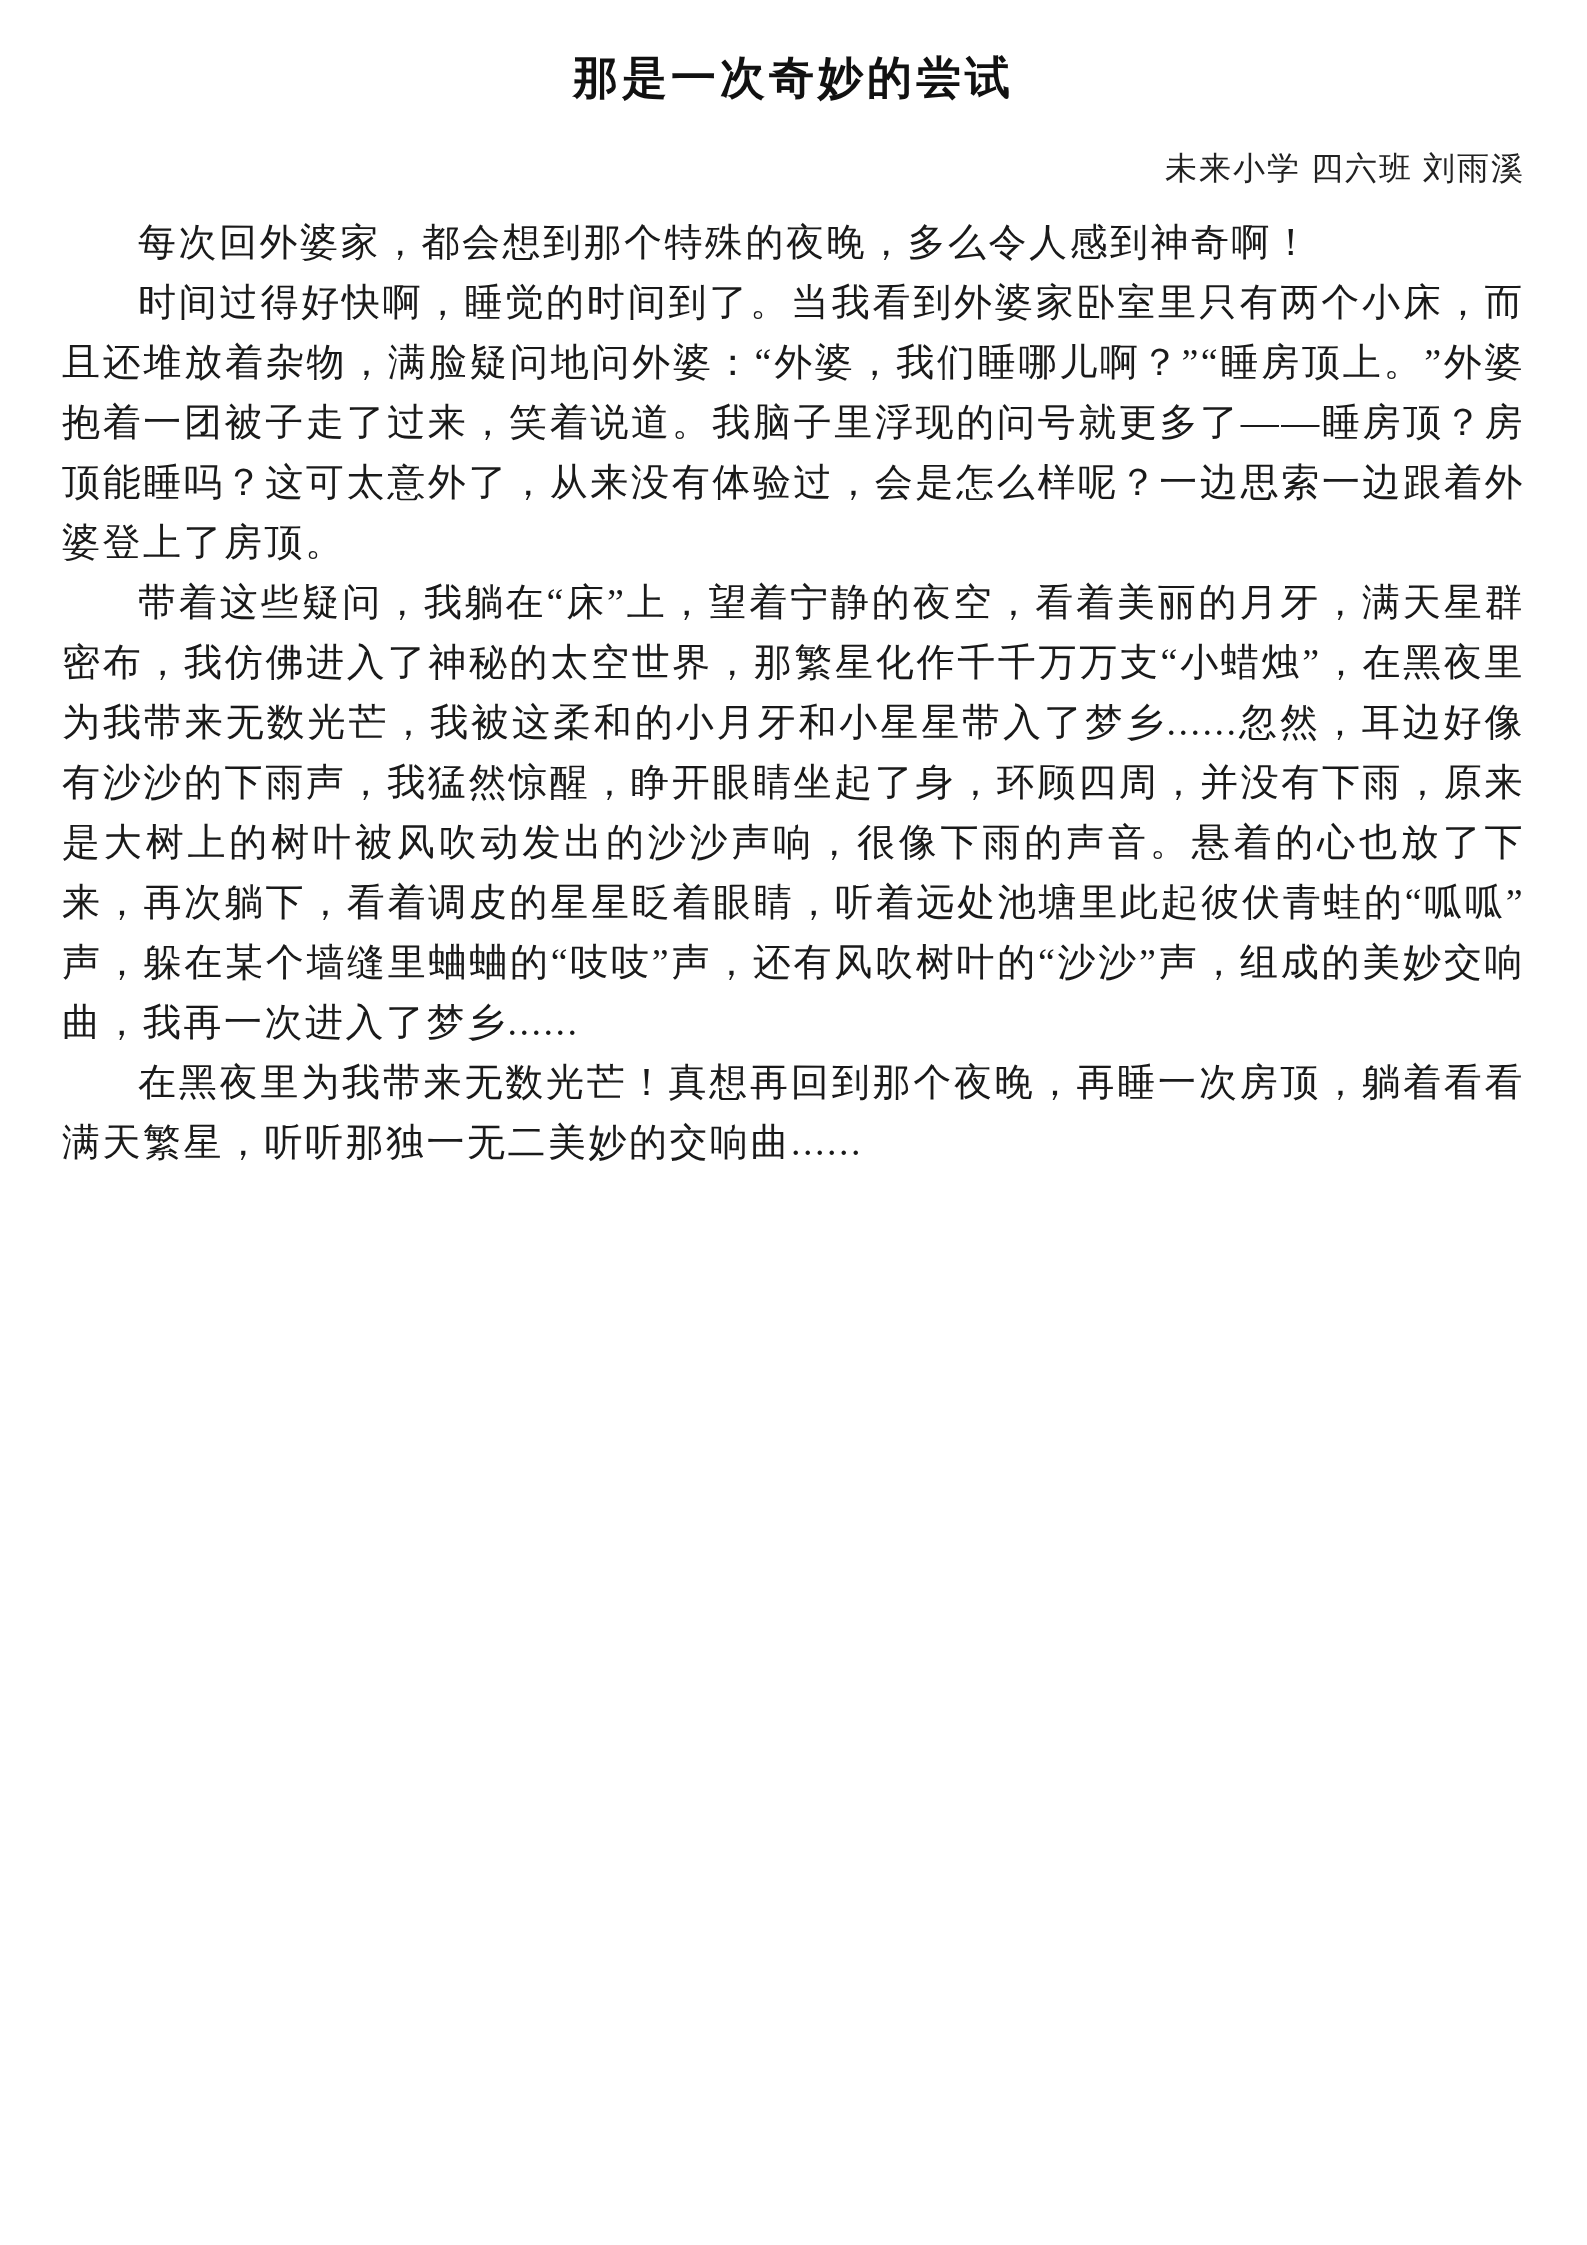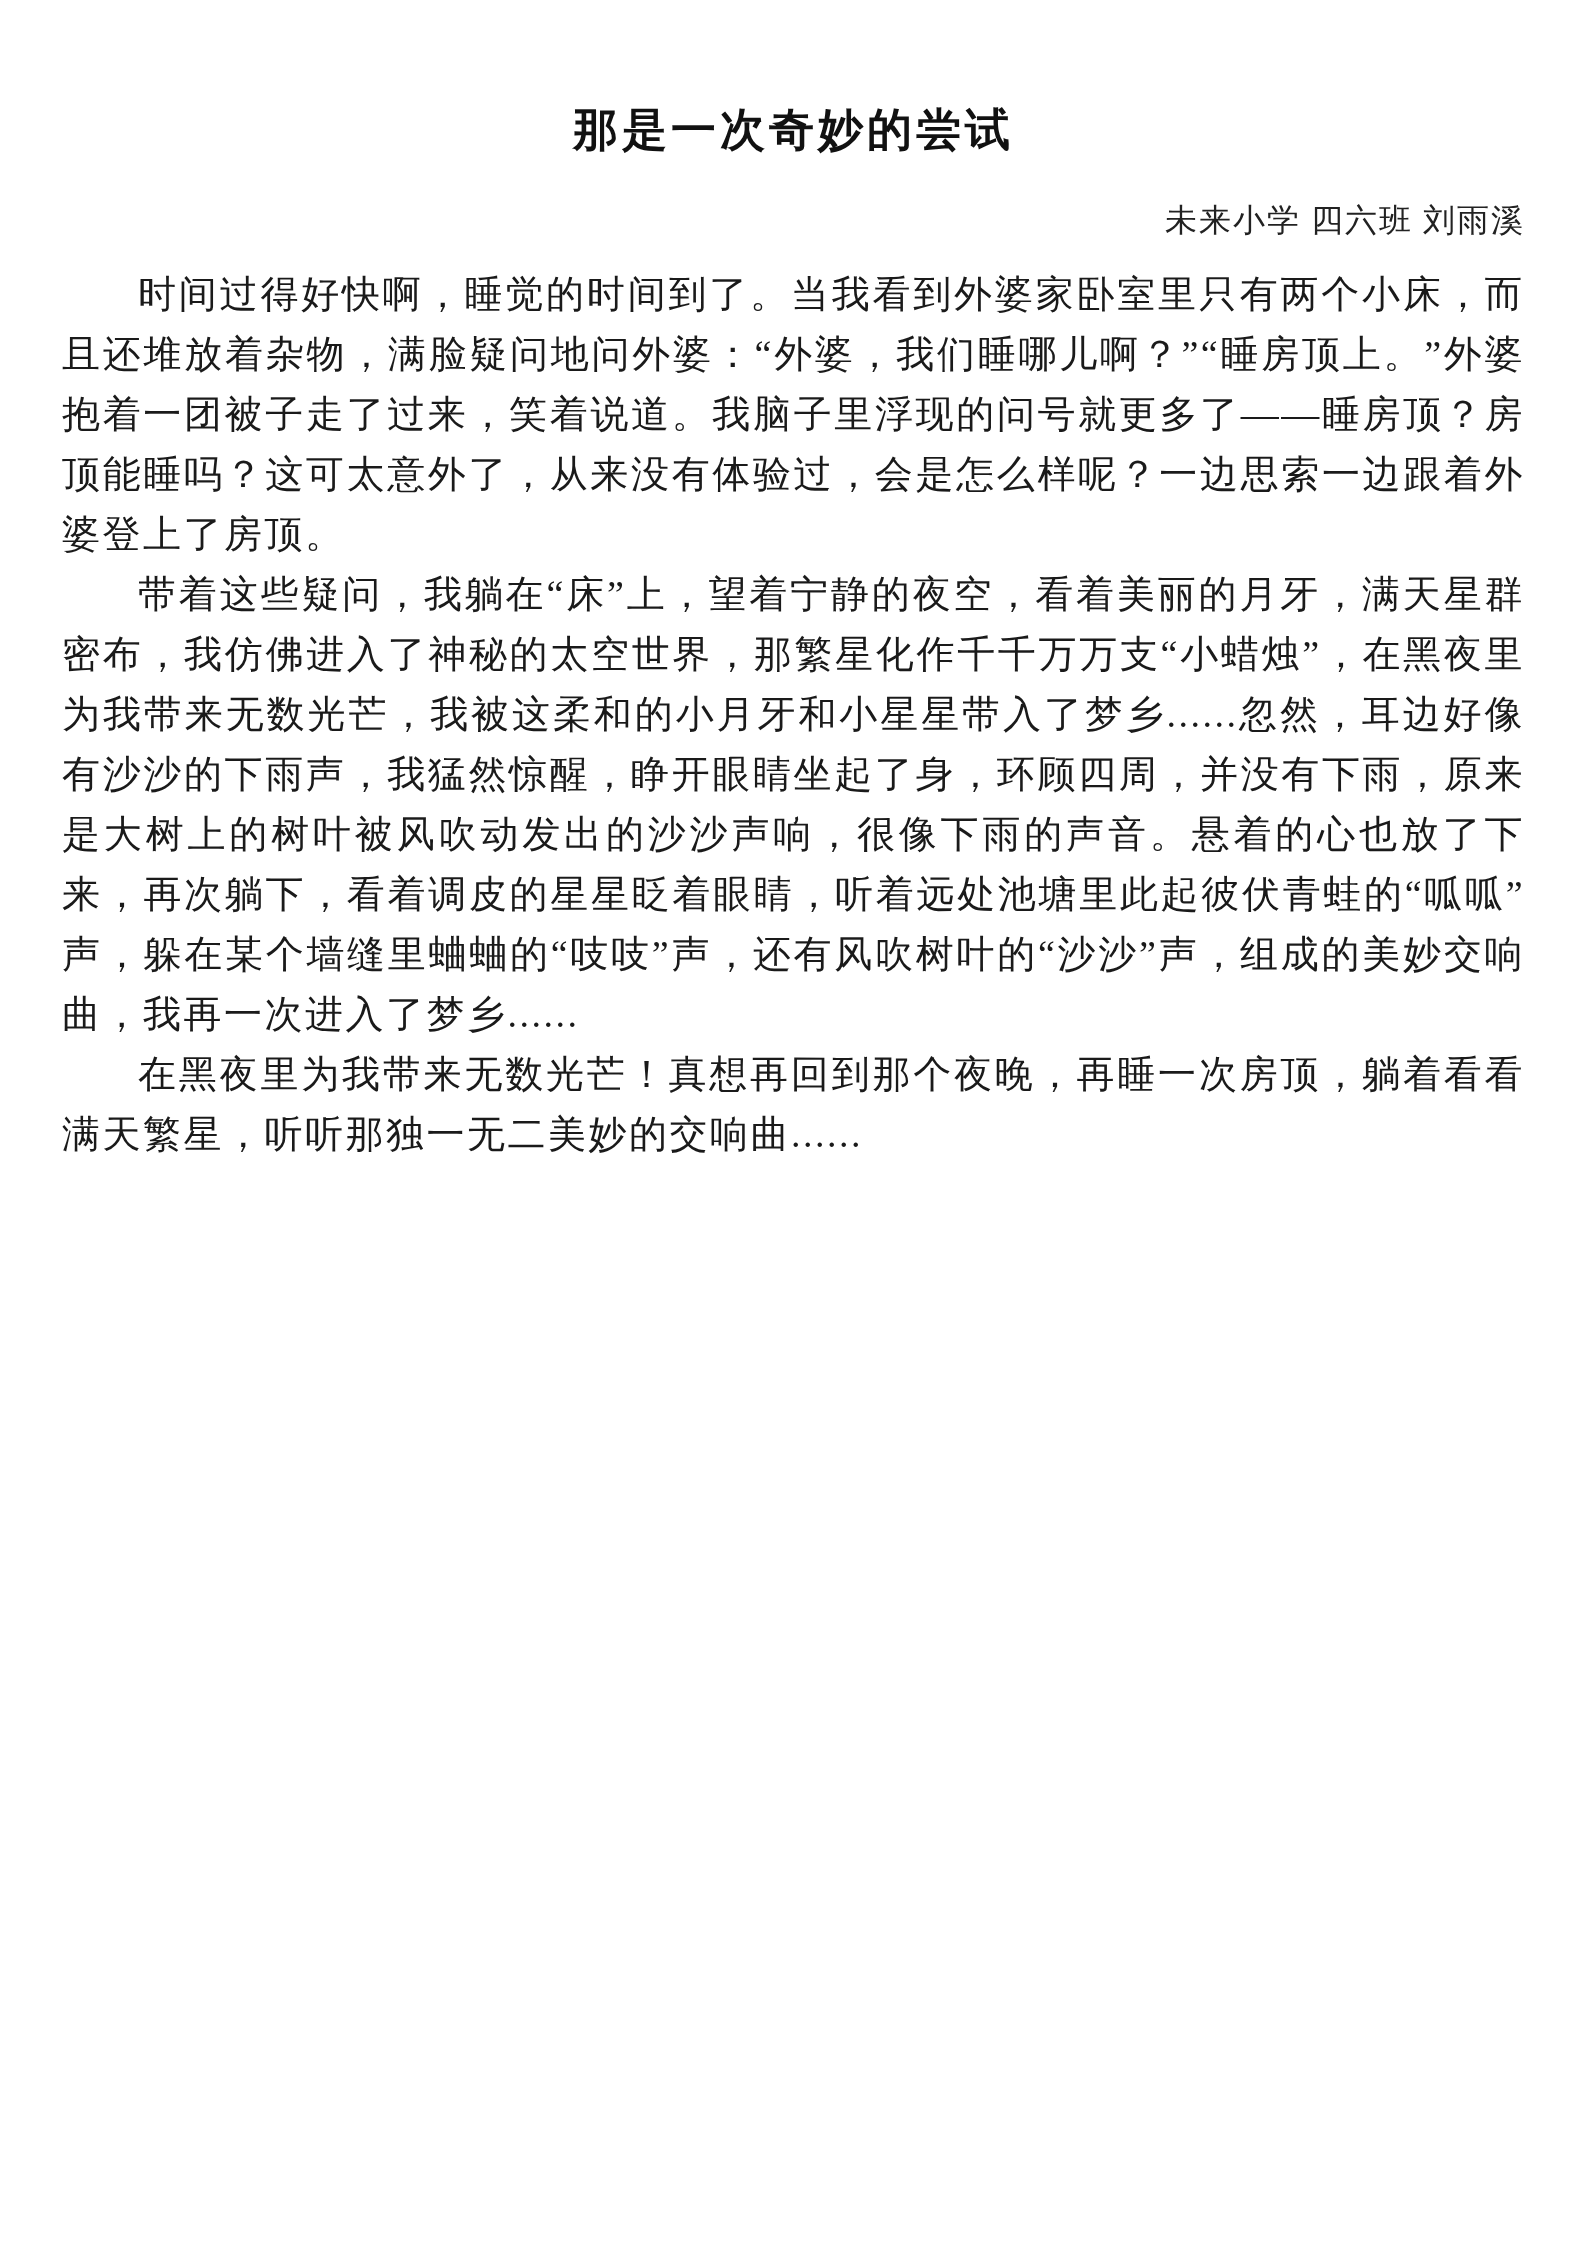"那是一次奇妙的尝试" .page { padding: 76px 62px 0 62px -> 24px 62px 0 62px }
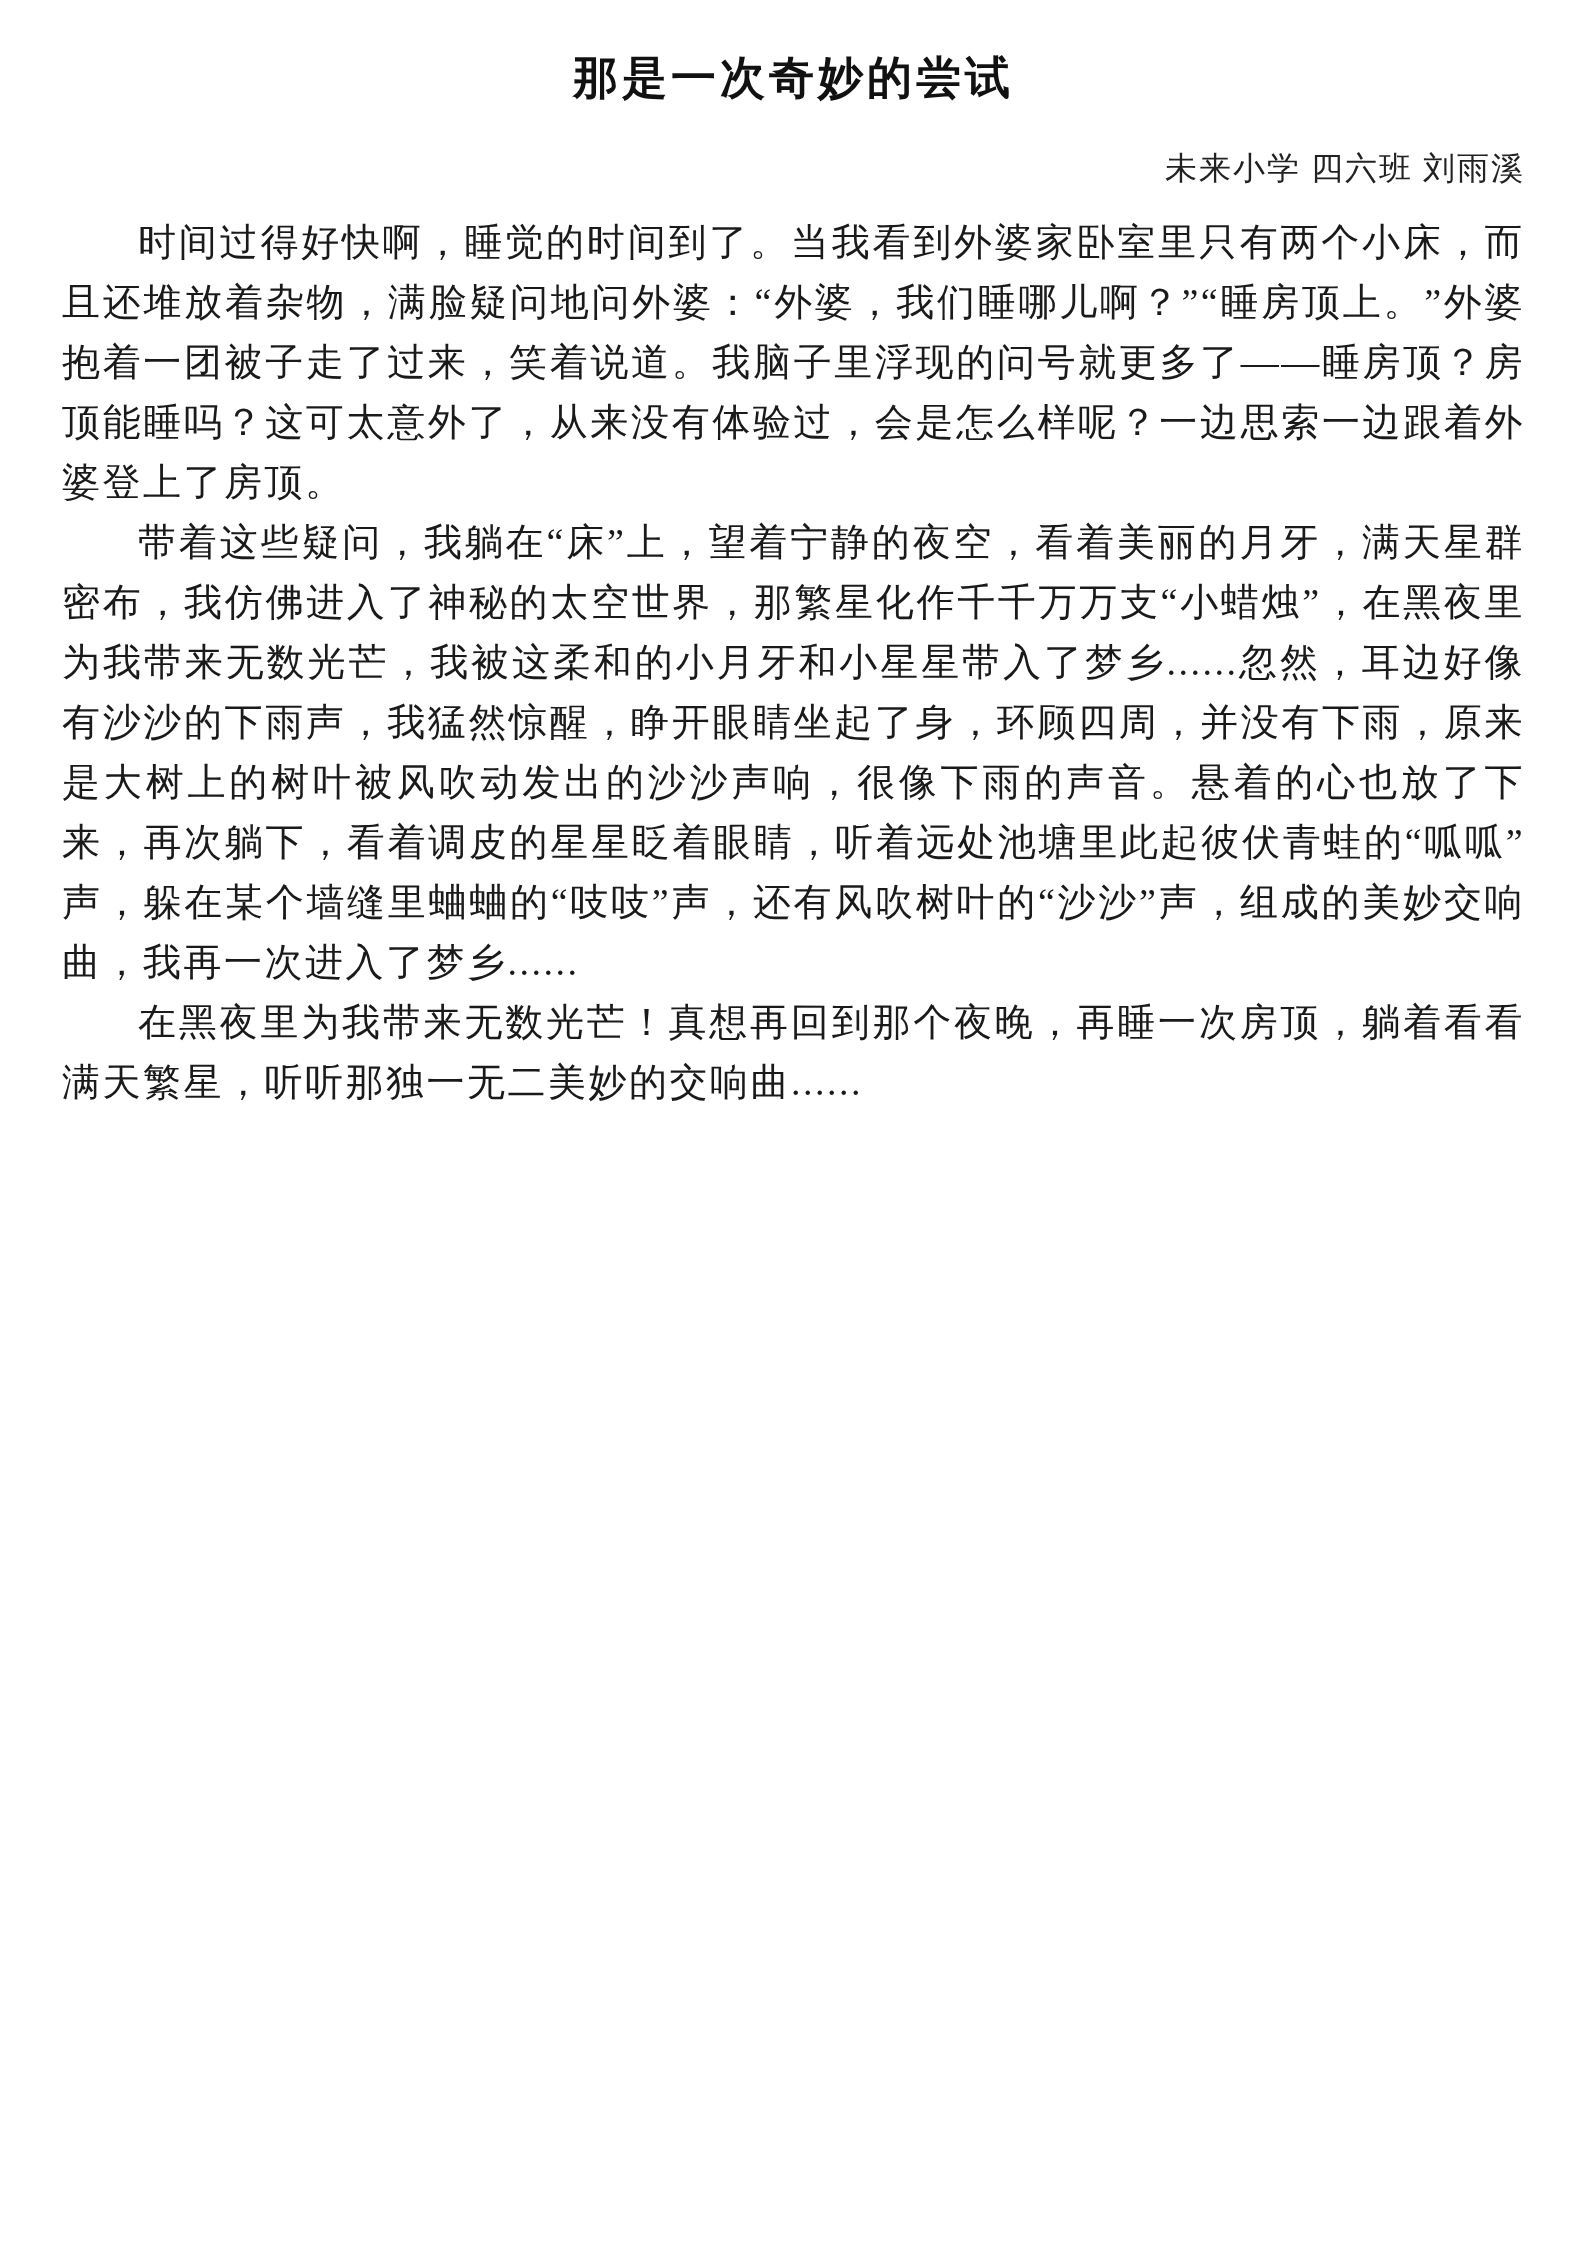"每次回外婆家，都会想到那个特殊的夜晚，多么令人感到神奇啊！" p { html: none -> <p>每次回外婆家，都会想到那个特殊的夜晚，多么令人感到神奇啊！</p> }
